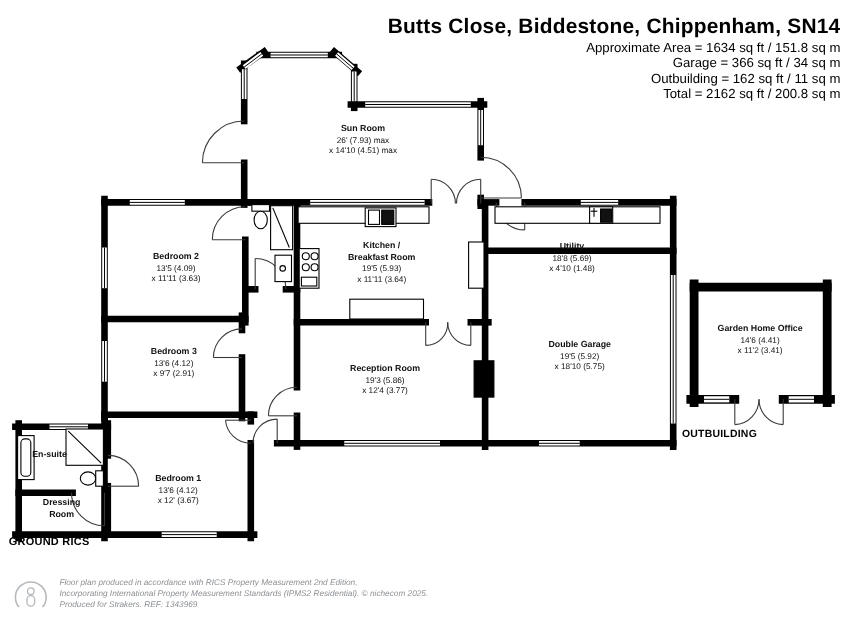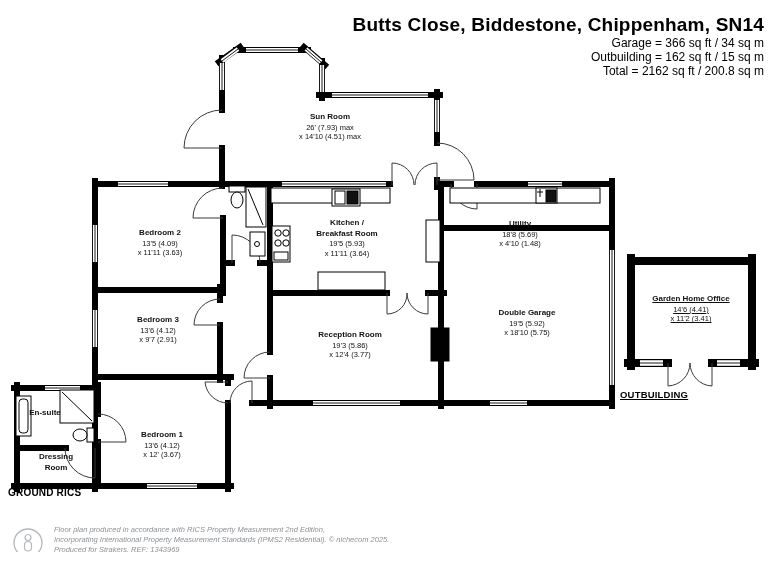"Approximate Area = 1634 sq" div.aline { html: none -> <div>Approximate Area = 1634 sq ft / 151.8 sq m</div> }
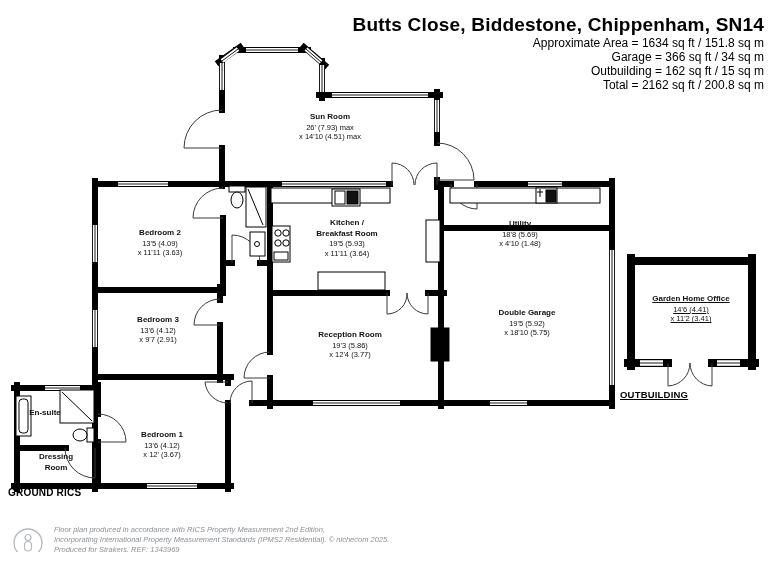"Outbuilding = 162 sq ft" div.aline { text: 15 -> 11 }
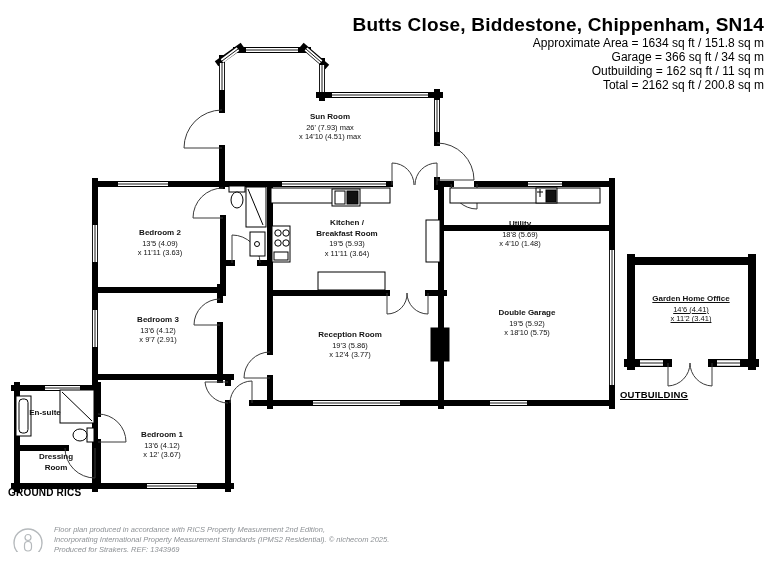"Garden Home Office" div.rlabel { text-decoration: underline -> none }
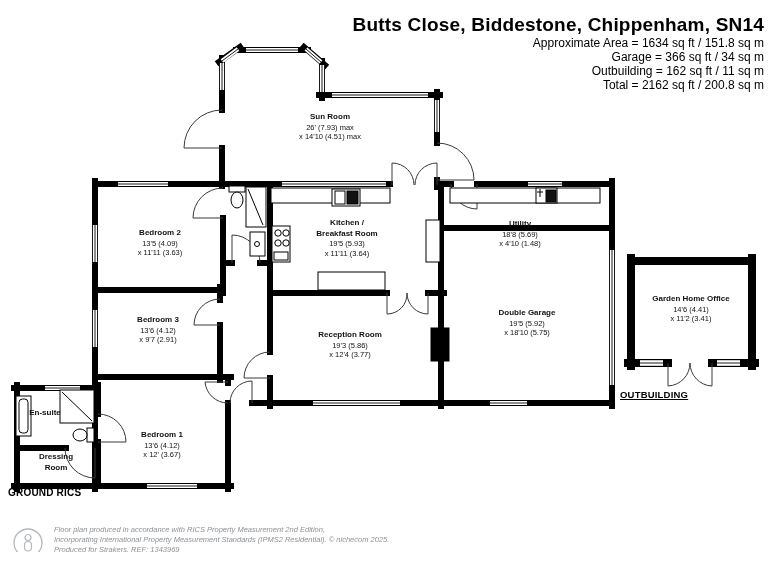"OUTBUILDING" .oblab { text-decoration: underline -> none }
